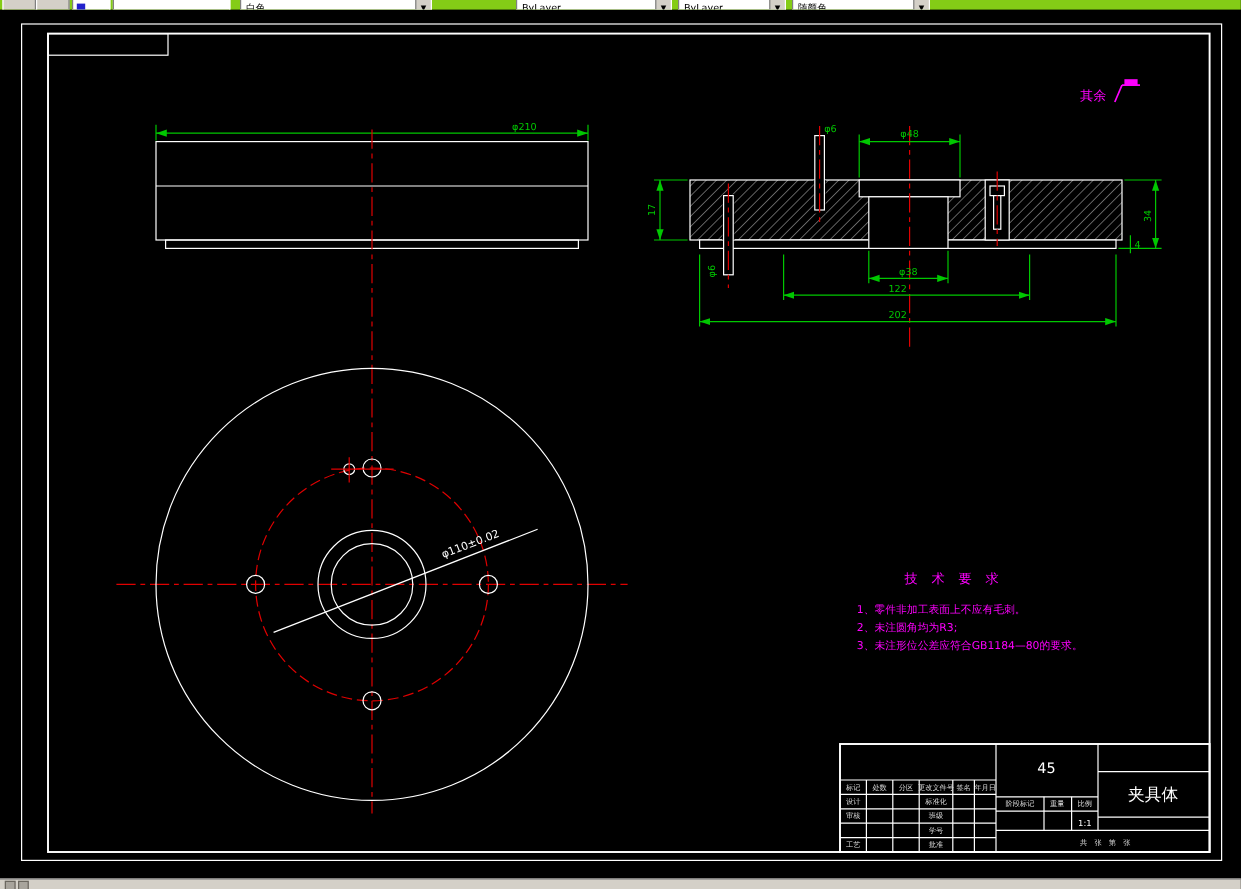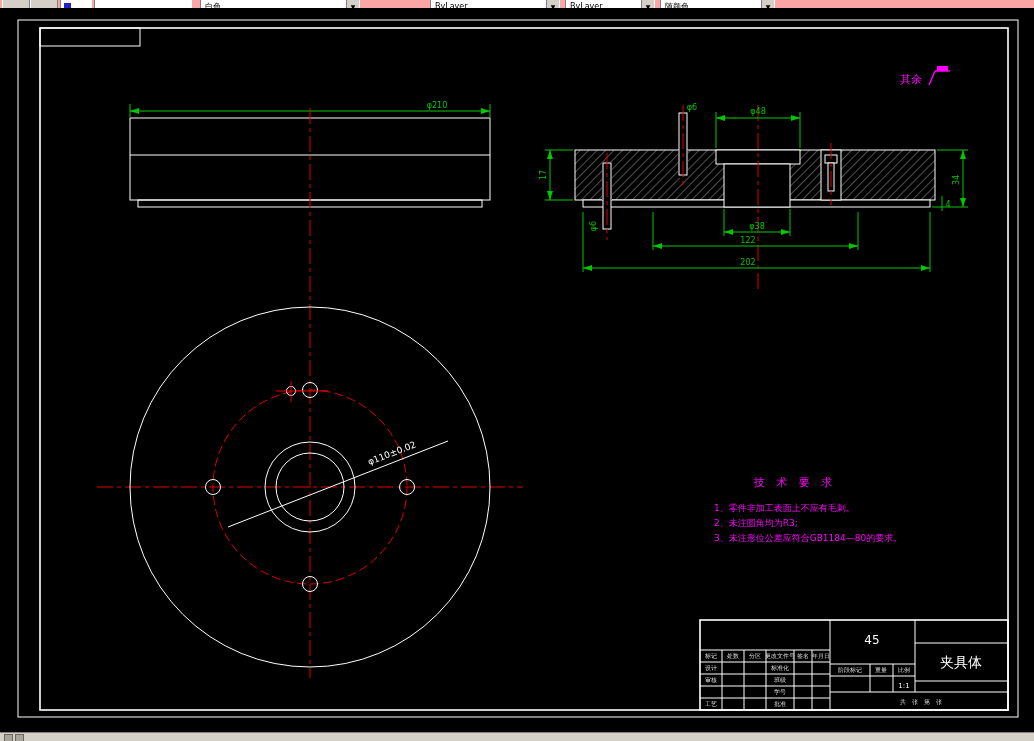"白色" .toolbar { background: #fca5a5 -> #84cc16 }
